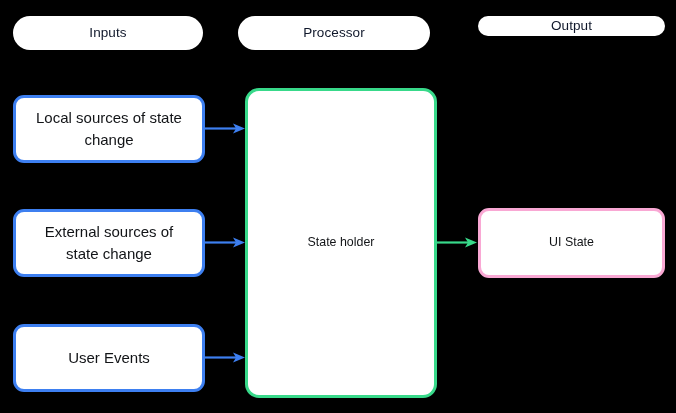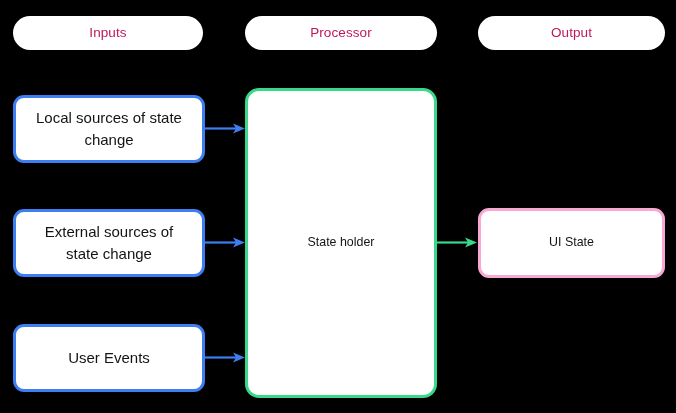"Inputs" .pill { color: #be185d -> #0f172a }
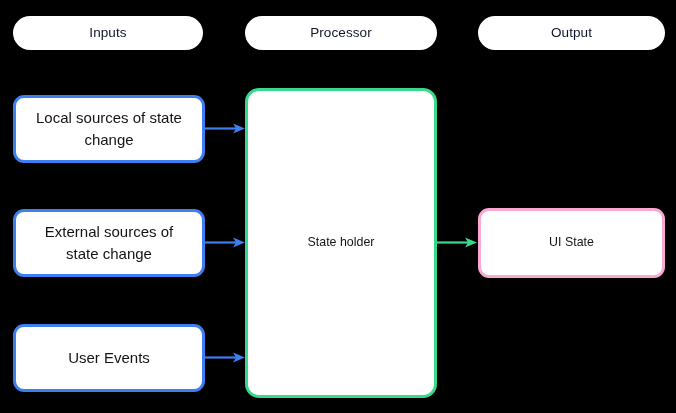"Processor" div.pill { left: 245px -> 238px }
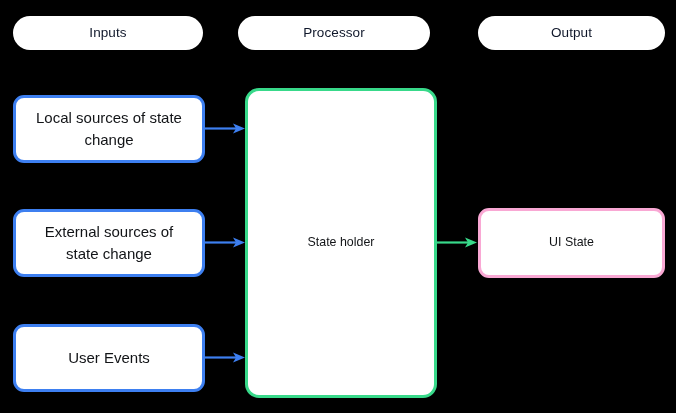"Output" div.pill { height: 34px -> 20px }
